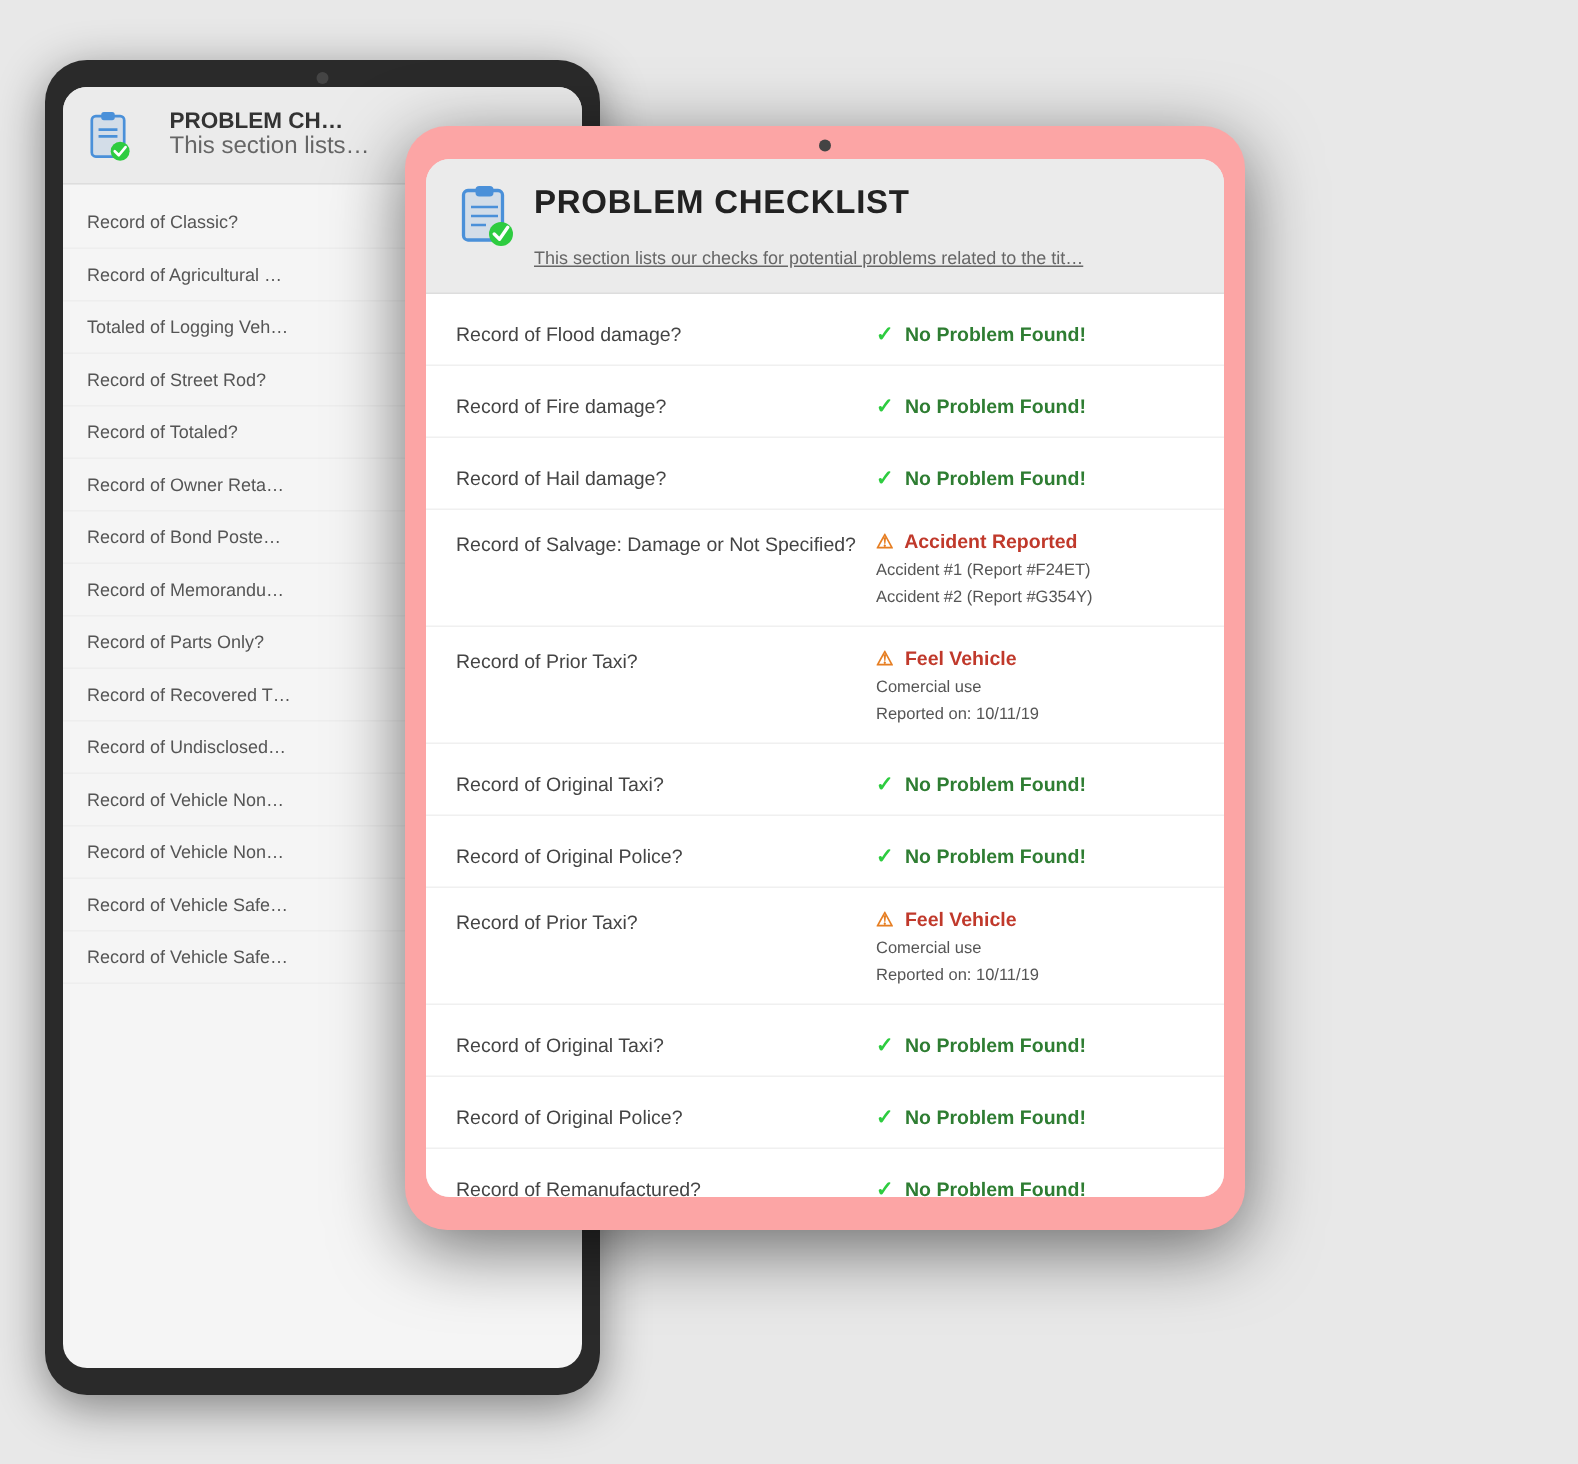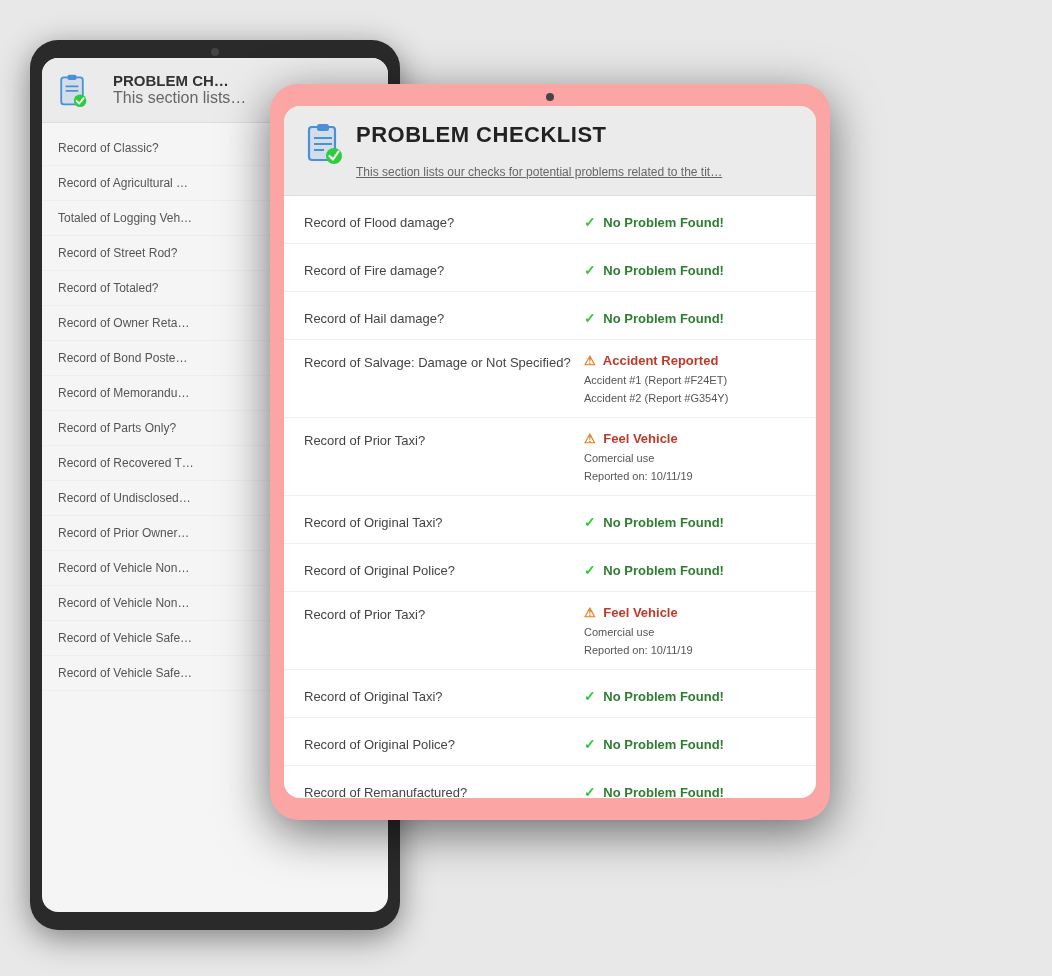"Record of Prior Owner…" div.back-list-item { html: <div>Record of Prior Owner…</div> -> none }
